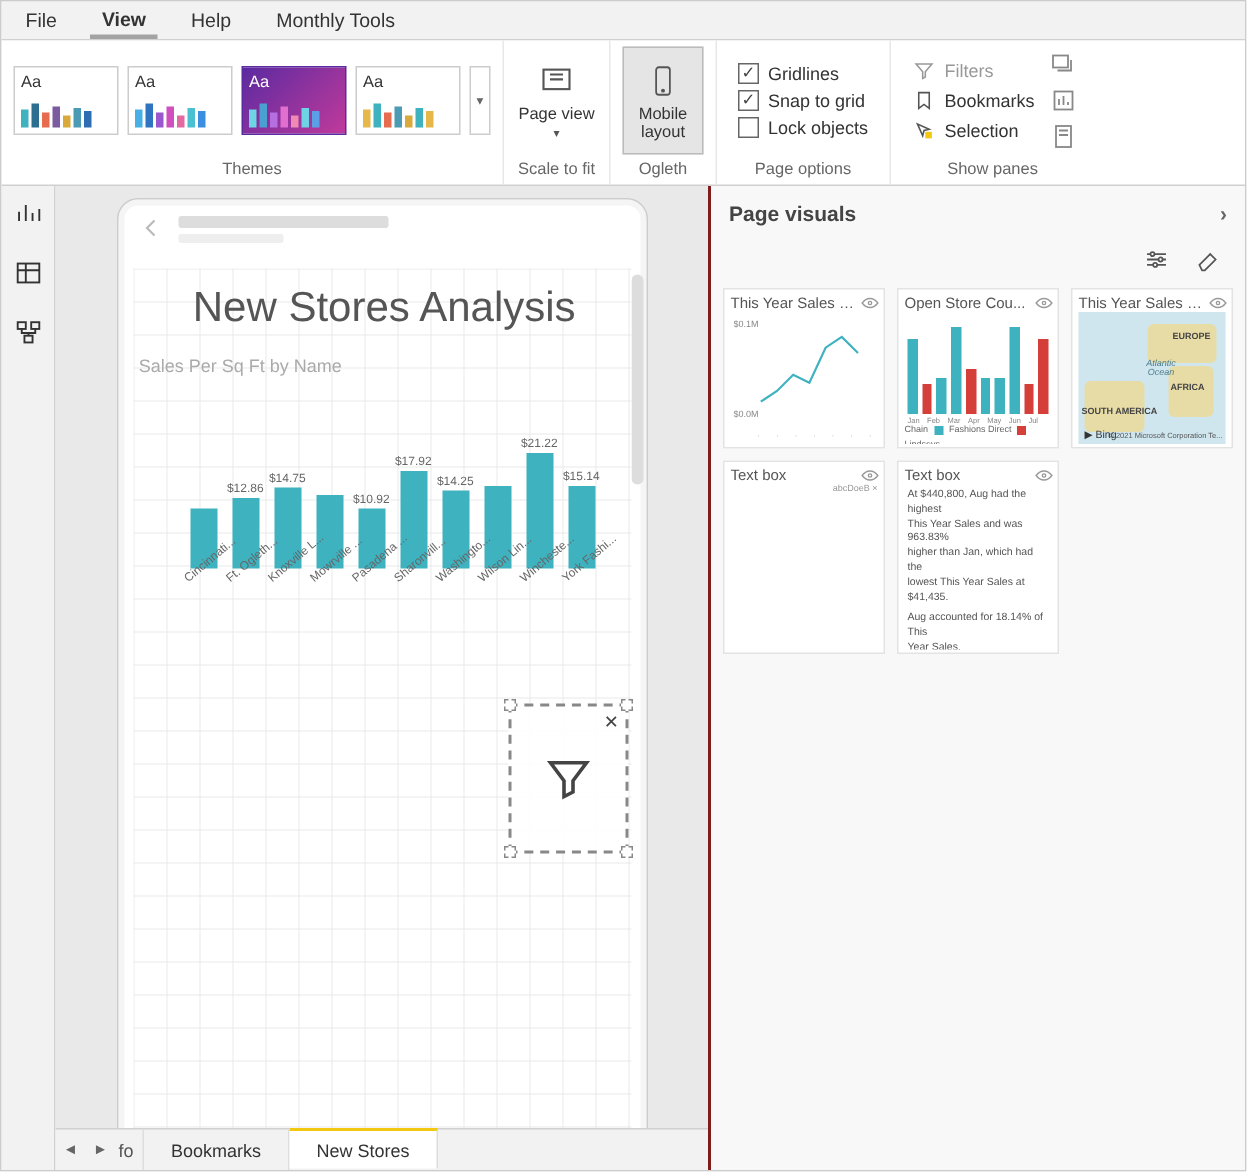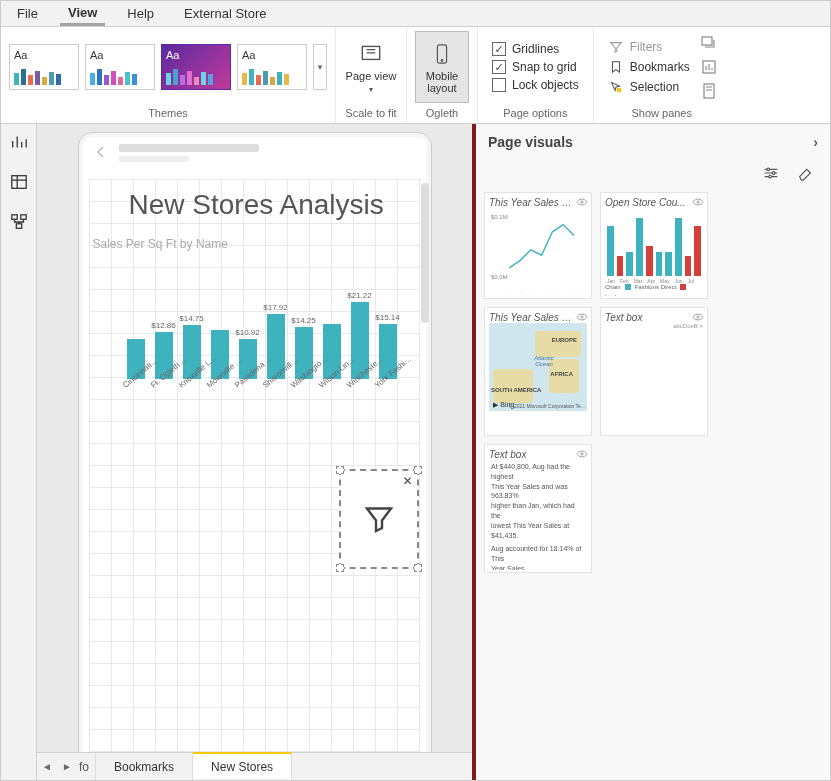"External Store" div.menu-item { text: External Store -> Monthly Tools }
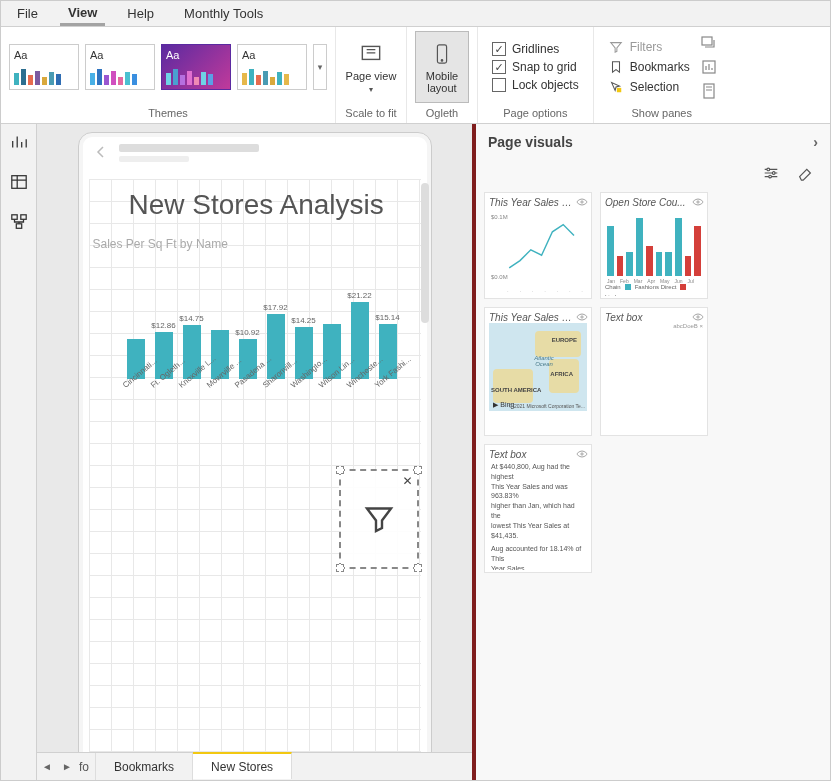"Page visuals" .right-panel { border-left: 4px solid #7f1d1d -> 2px solid #7f1d1d }
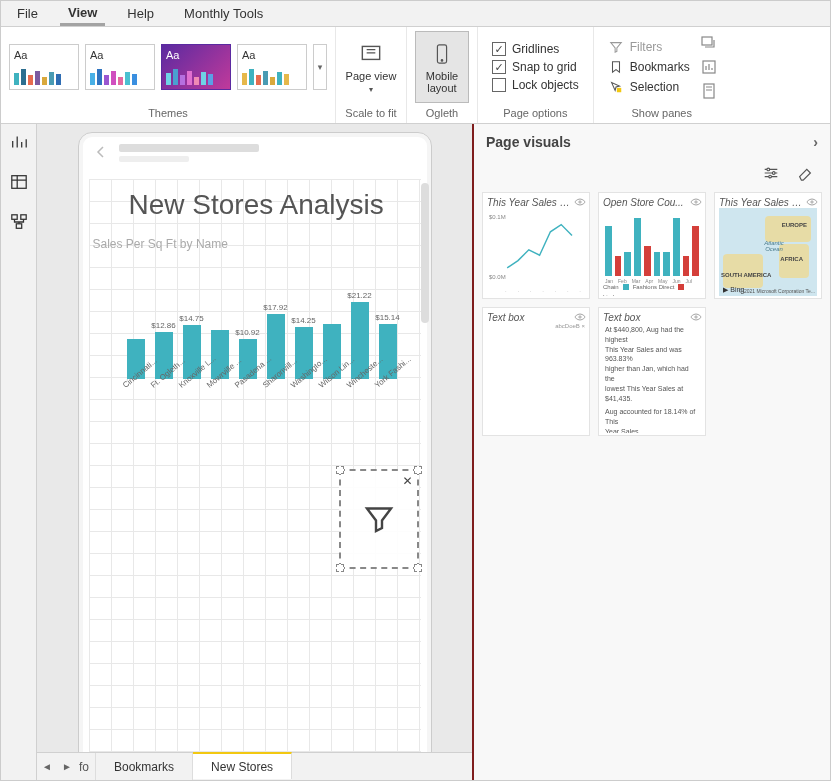"This Year Sales b..." .tile .tlabel { font-style: italic -> none }
